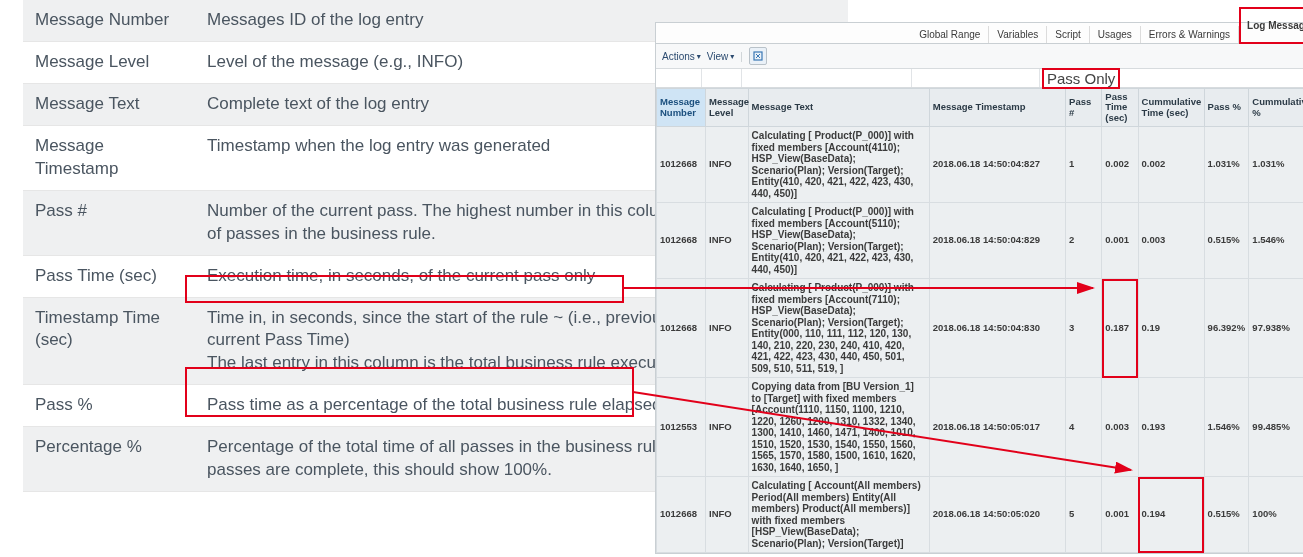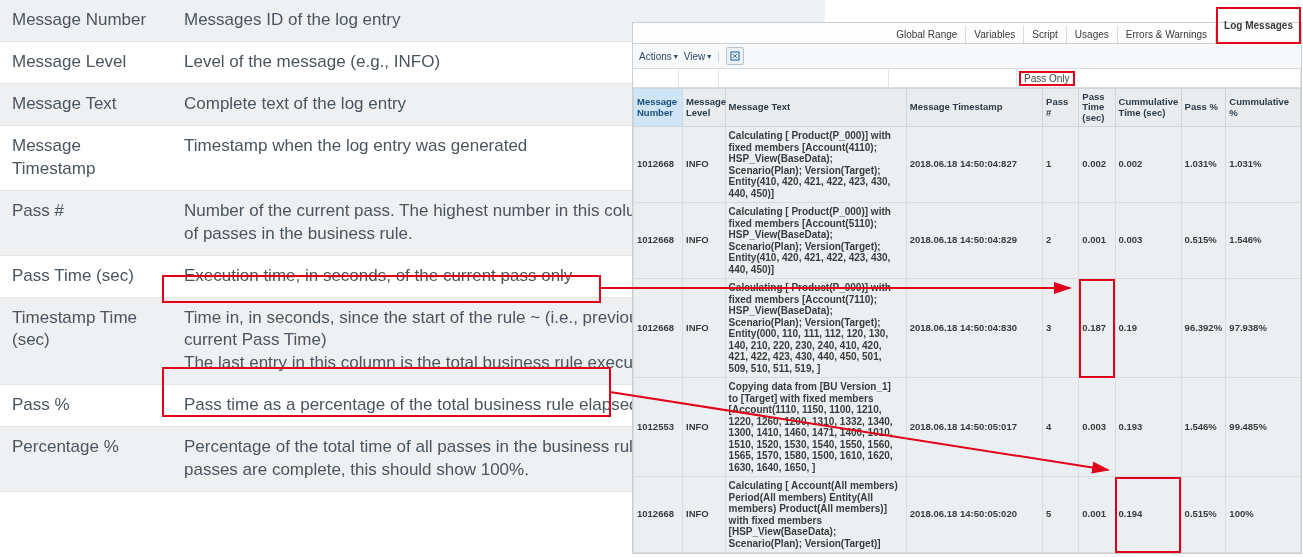"Message Number" .page { margin-left: none -> 23px }
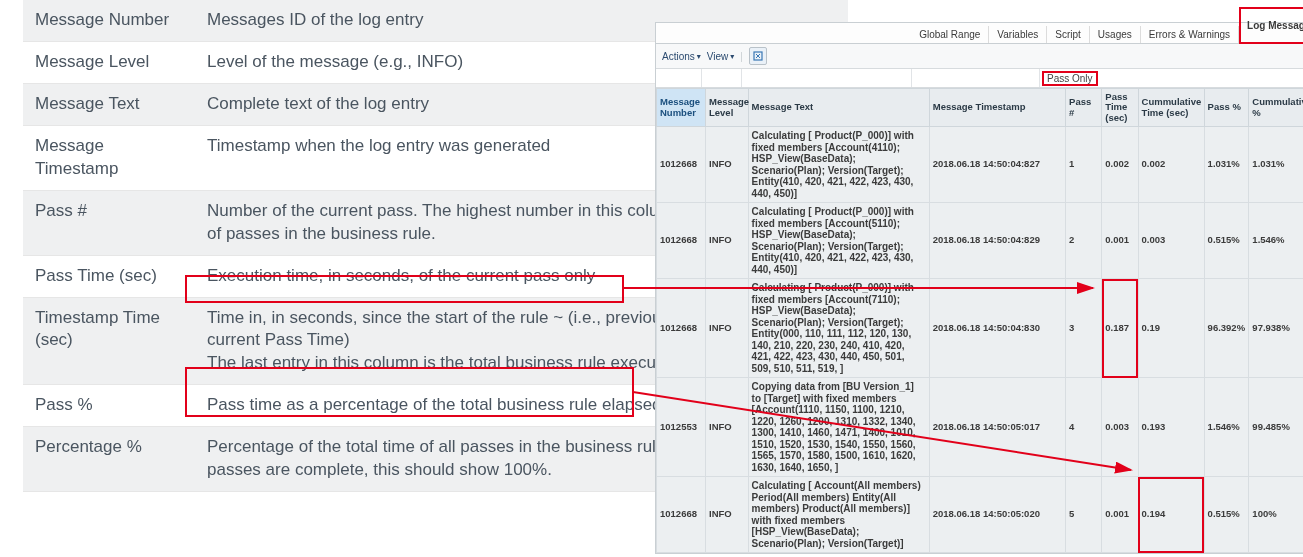"Pass Only" .po-badge { font-size: 10px -> 15px }
